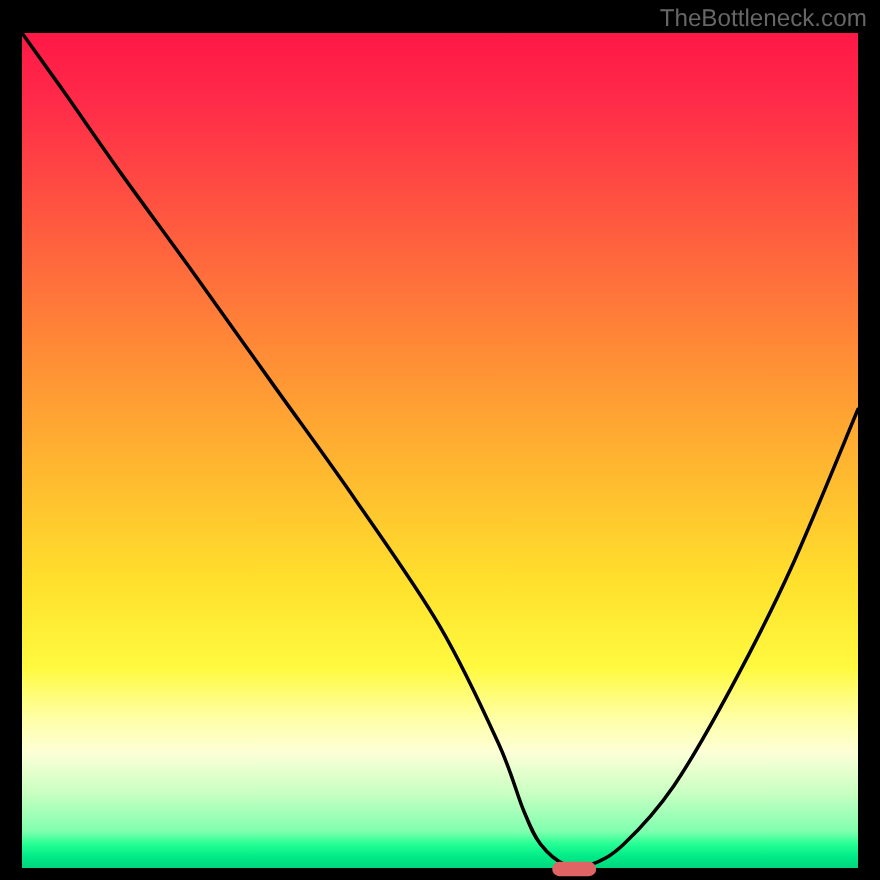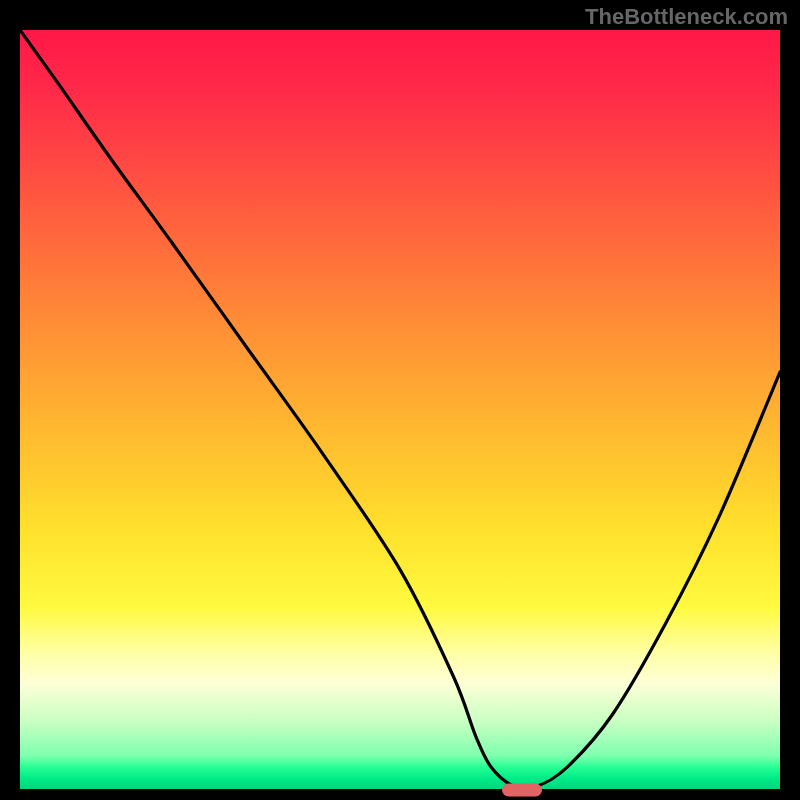"TheBottleneck.com" .watermark { font-weight: 700 -> 400 }
